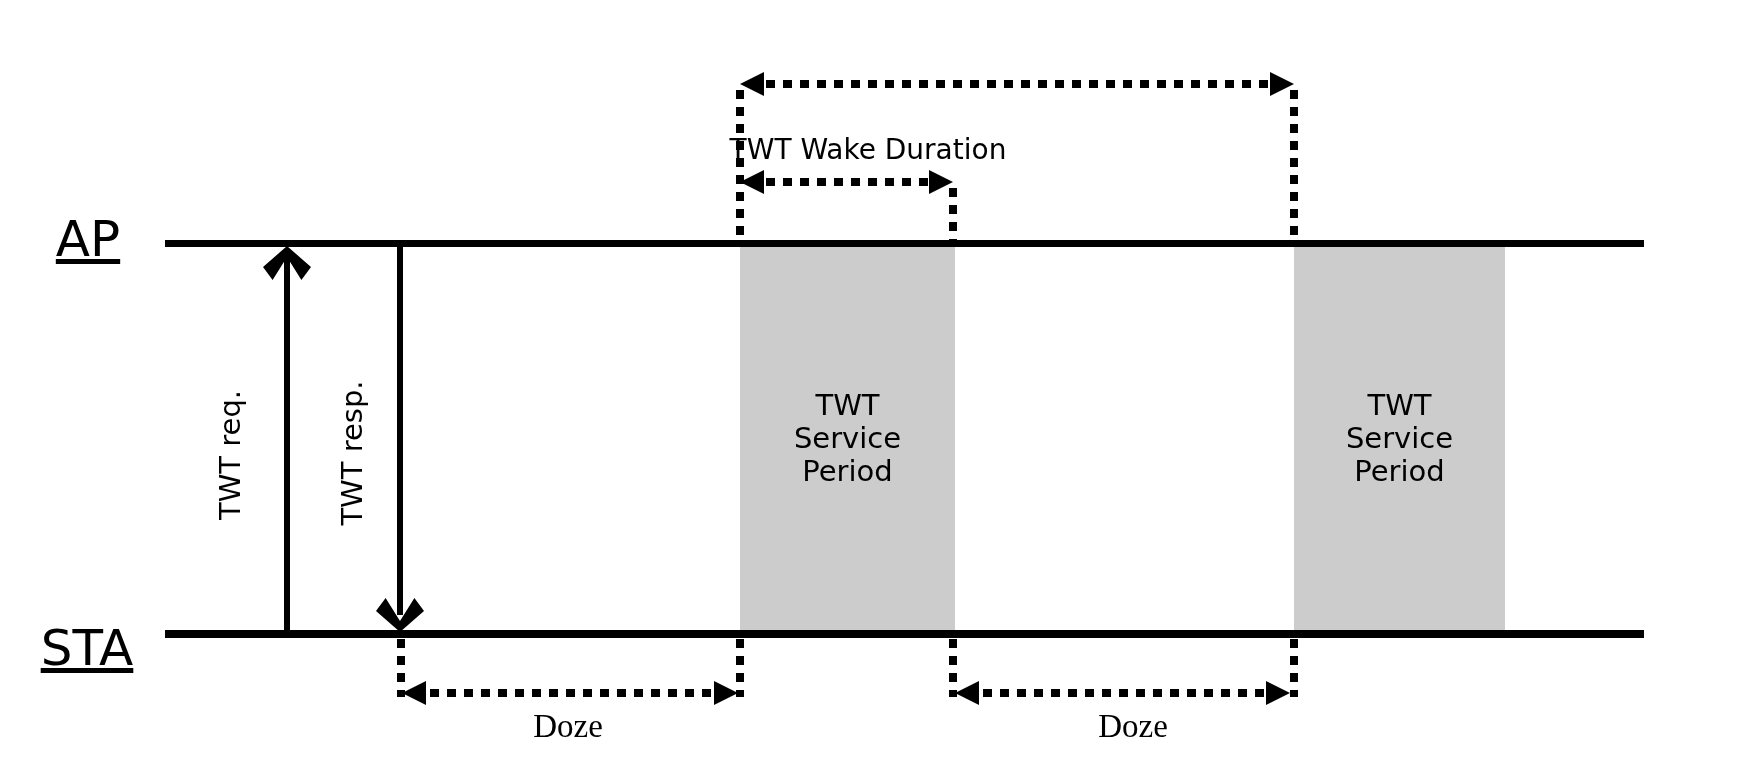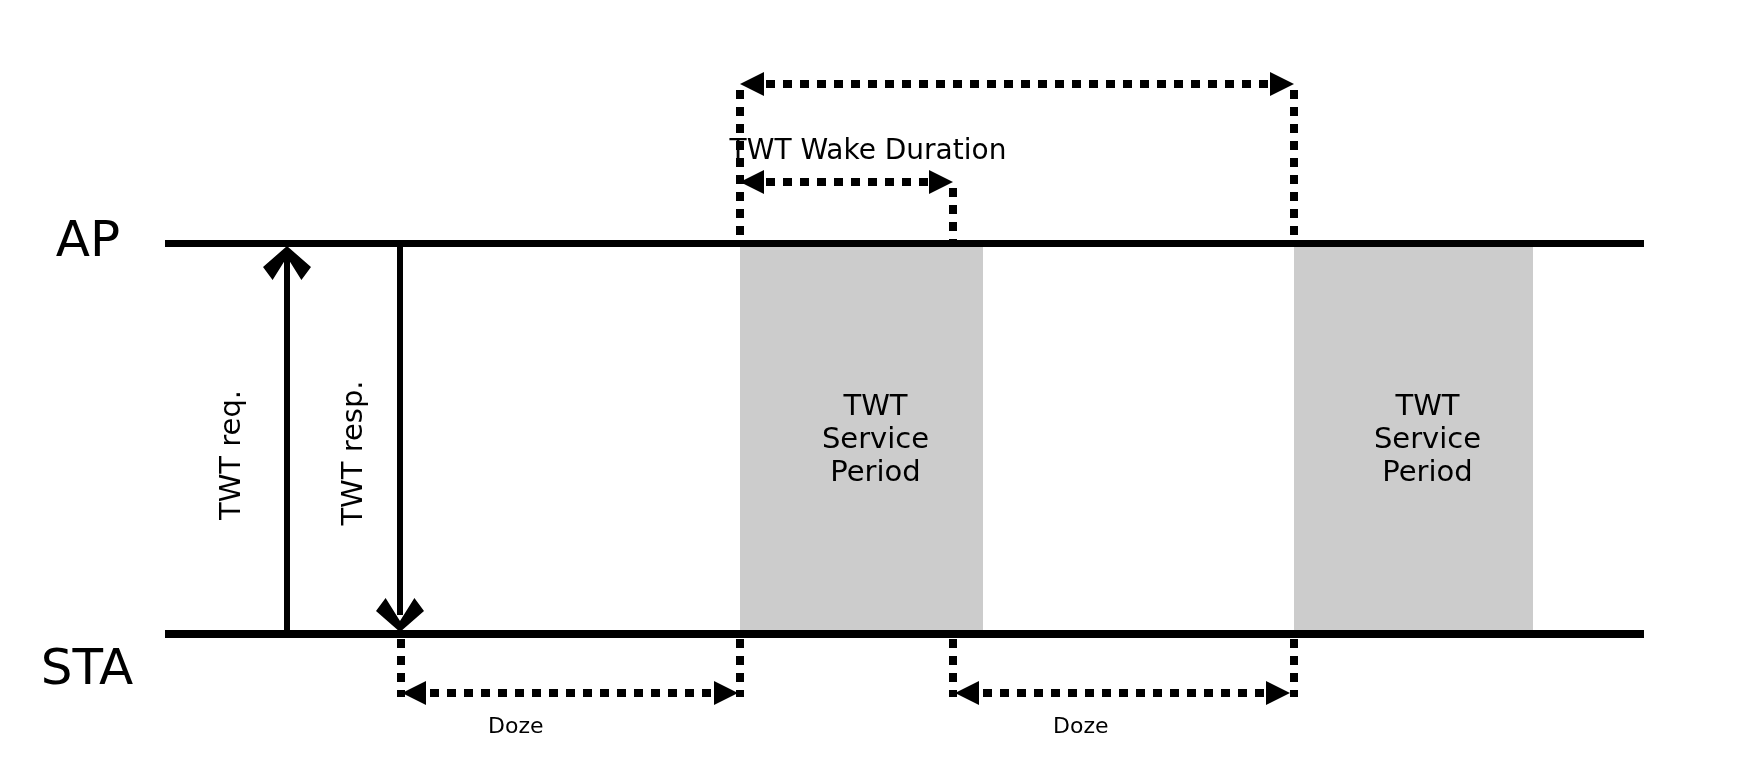"AP" .endpoint-label { text-decoration: none -> underline }
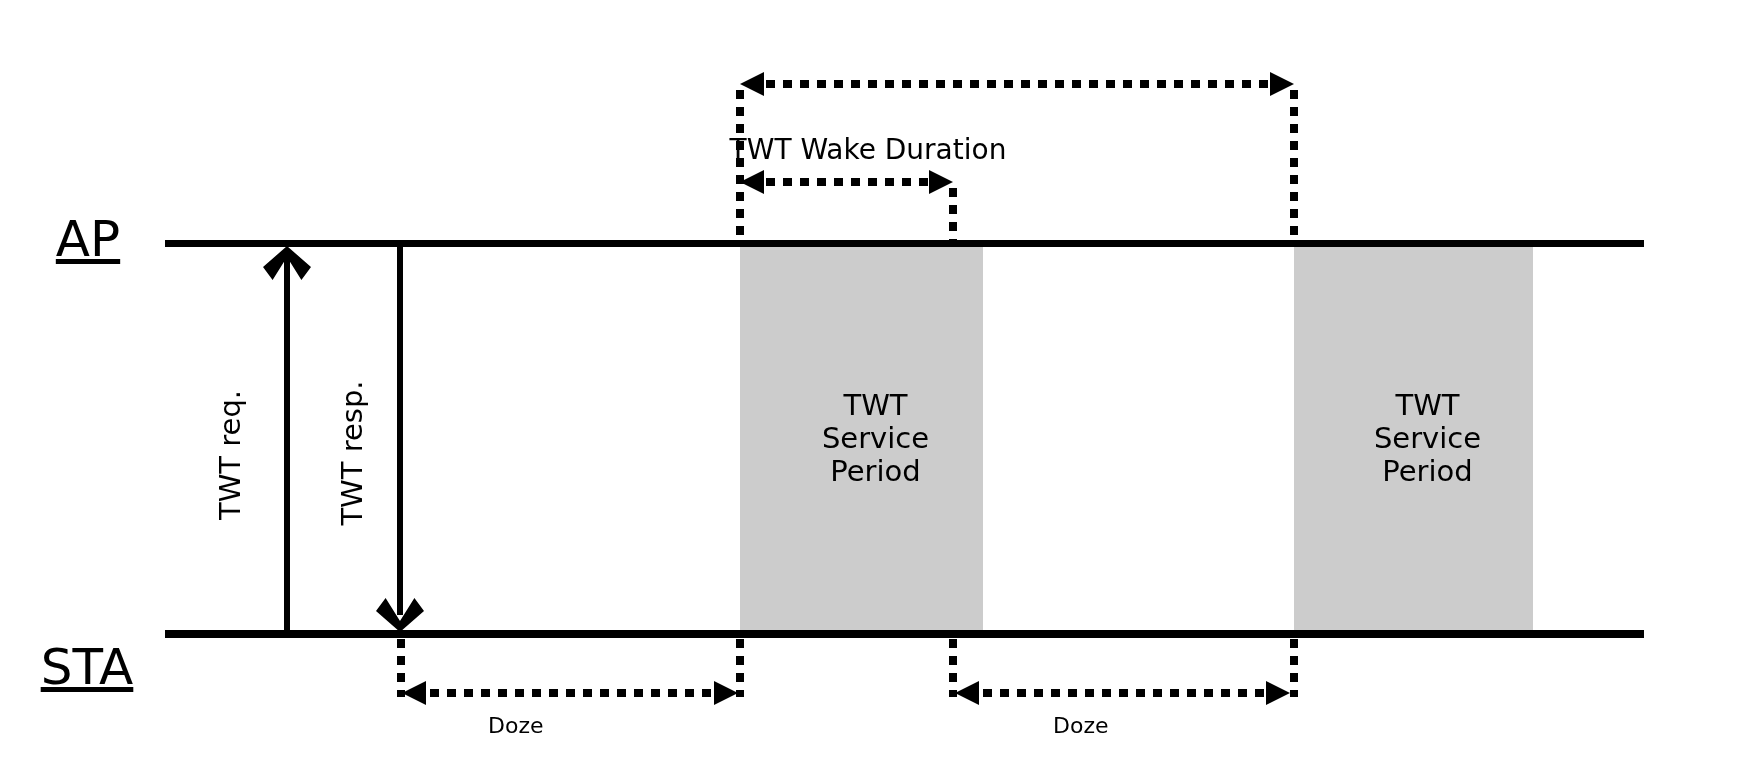"TWT" .service-box { padding-left: 28px -> none }
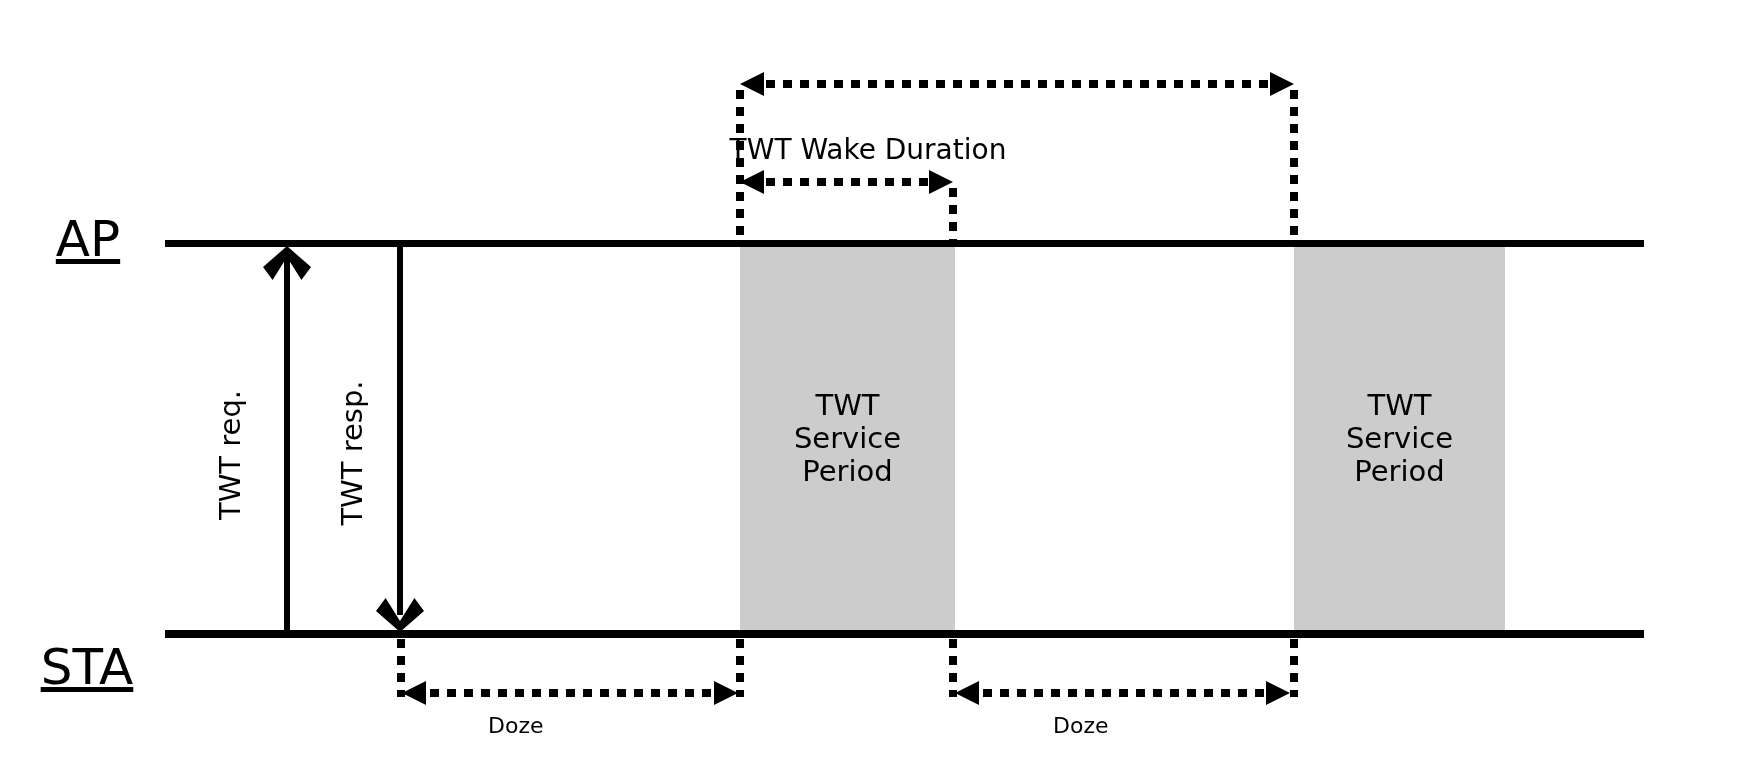"STA" div.endpoint-label { top: 642px -> 623px }
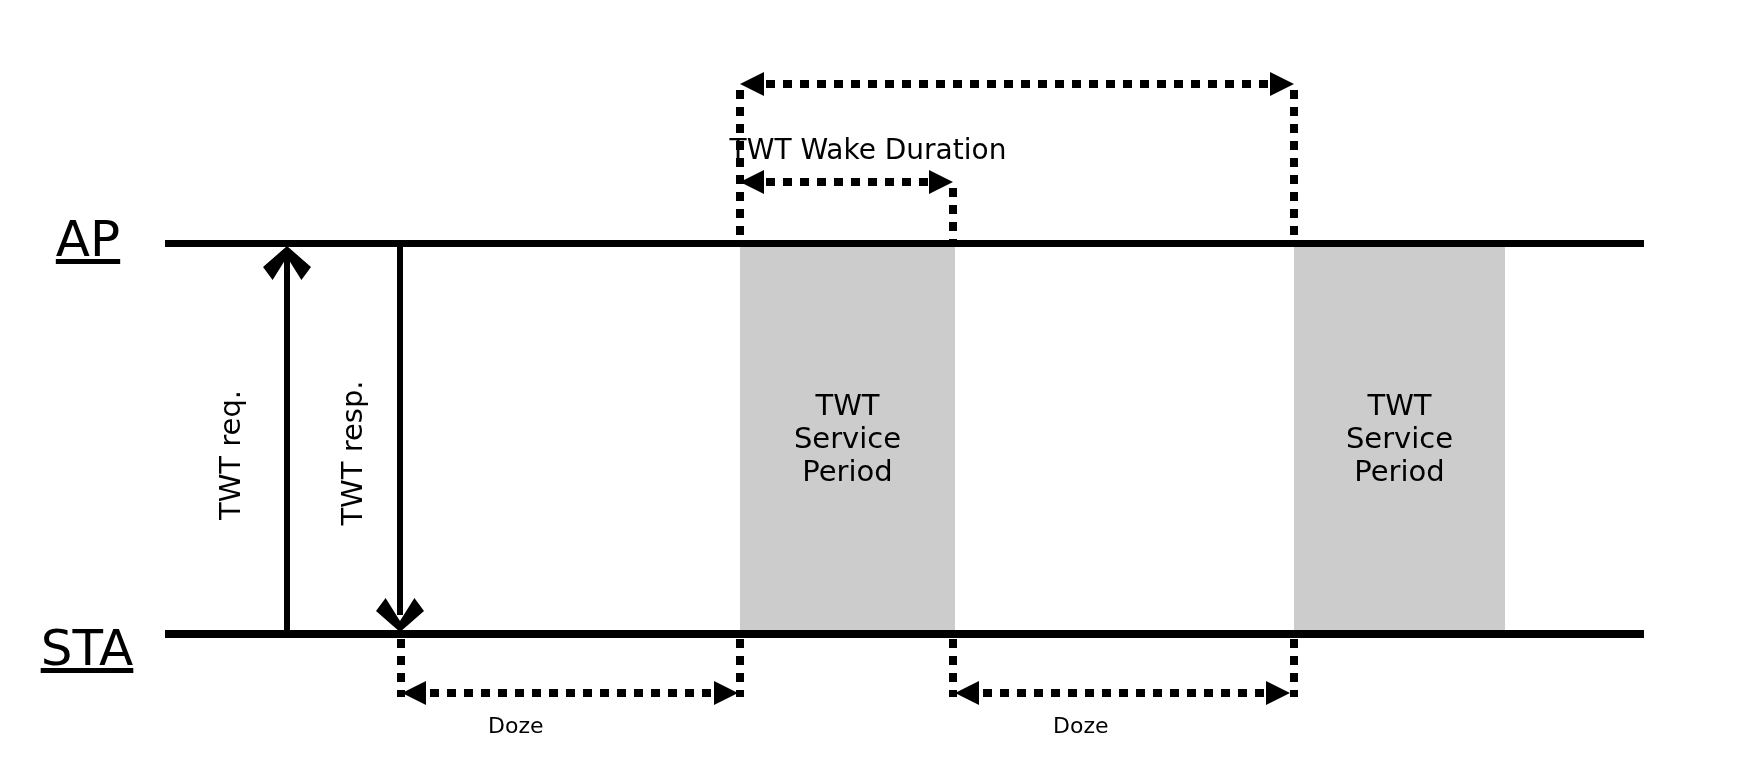"Doze" .doze-label { font-family: none -> Liberation Serif, serif; font-size: 22px -> 33px; text-align: left -> center }
